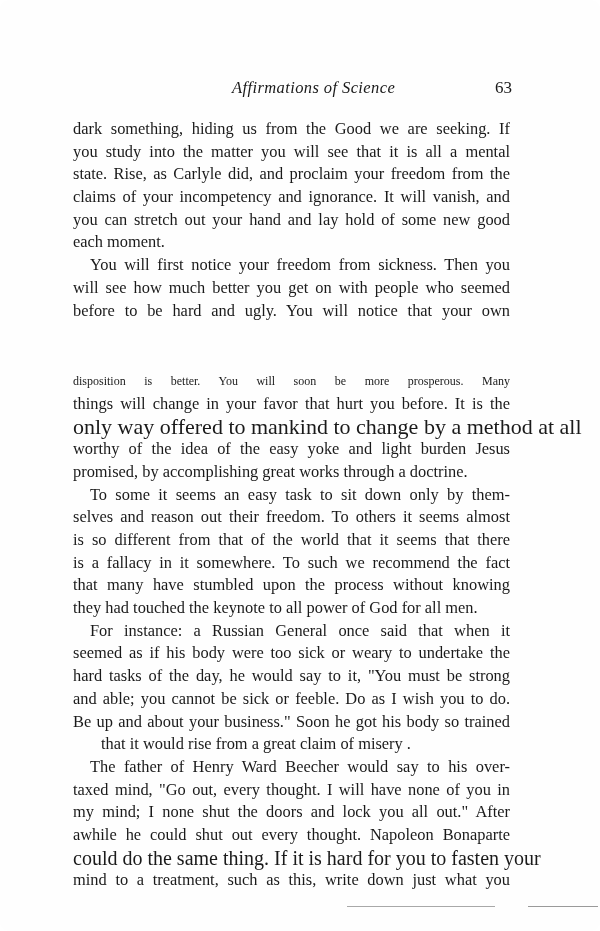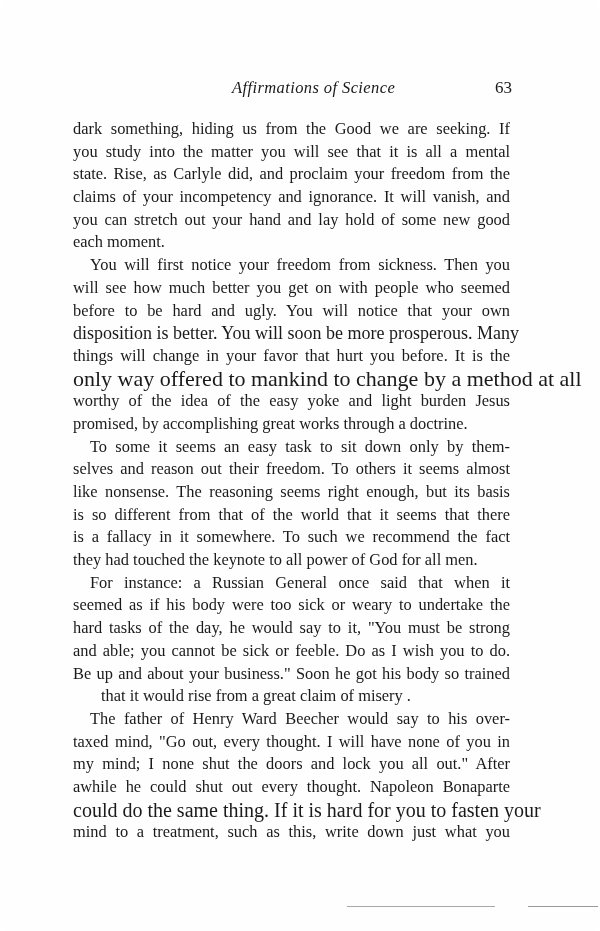"disposition is better. You will" span.line { font-size: 18px -> 12px; margin-top: none -> 48px }
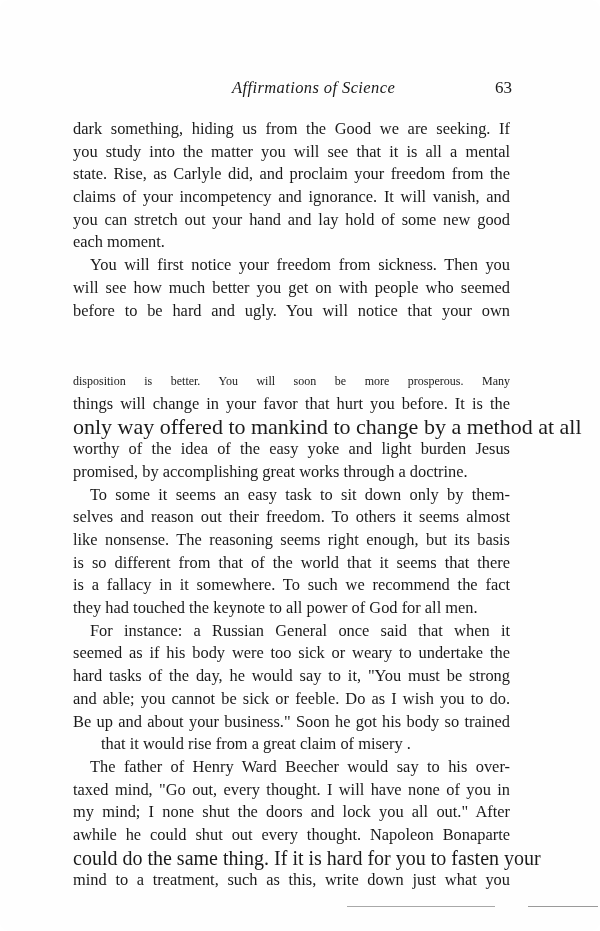"like nonsense. The reasoning seems" span.line { html: <span>like nonsense. The reasoning seems right enough, but its basis</span> -> none }
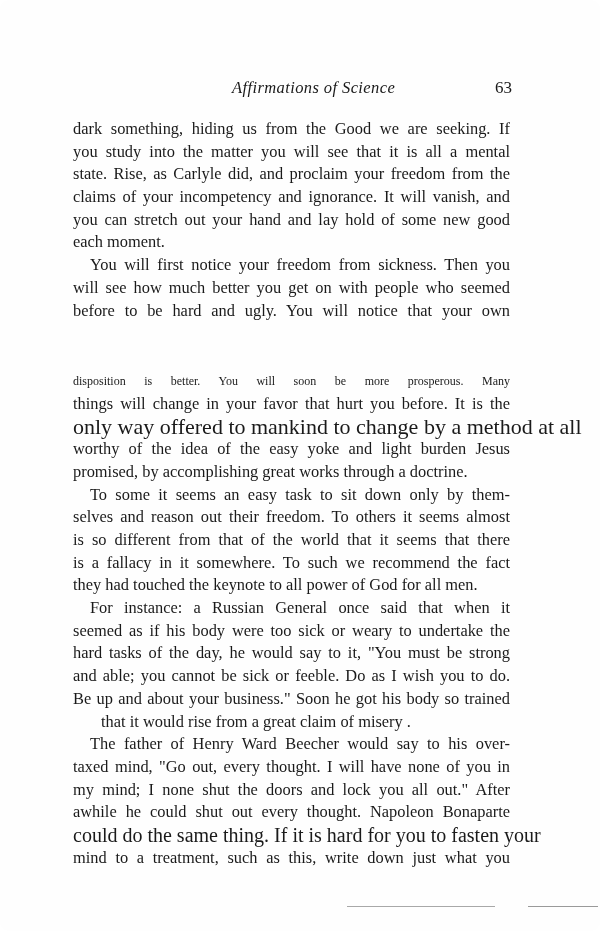"that many have stumbled upon" span.line { html: none -> <span>that many have stumbled upon the process without knowing</span> }
